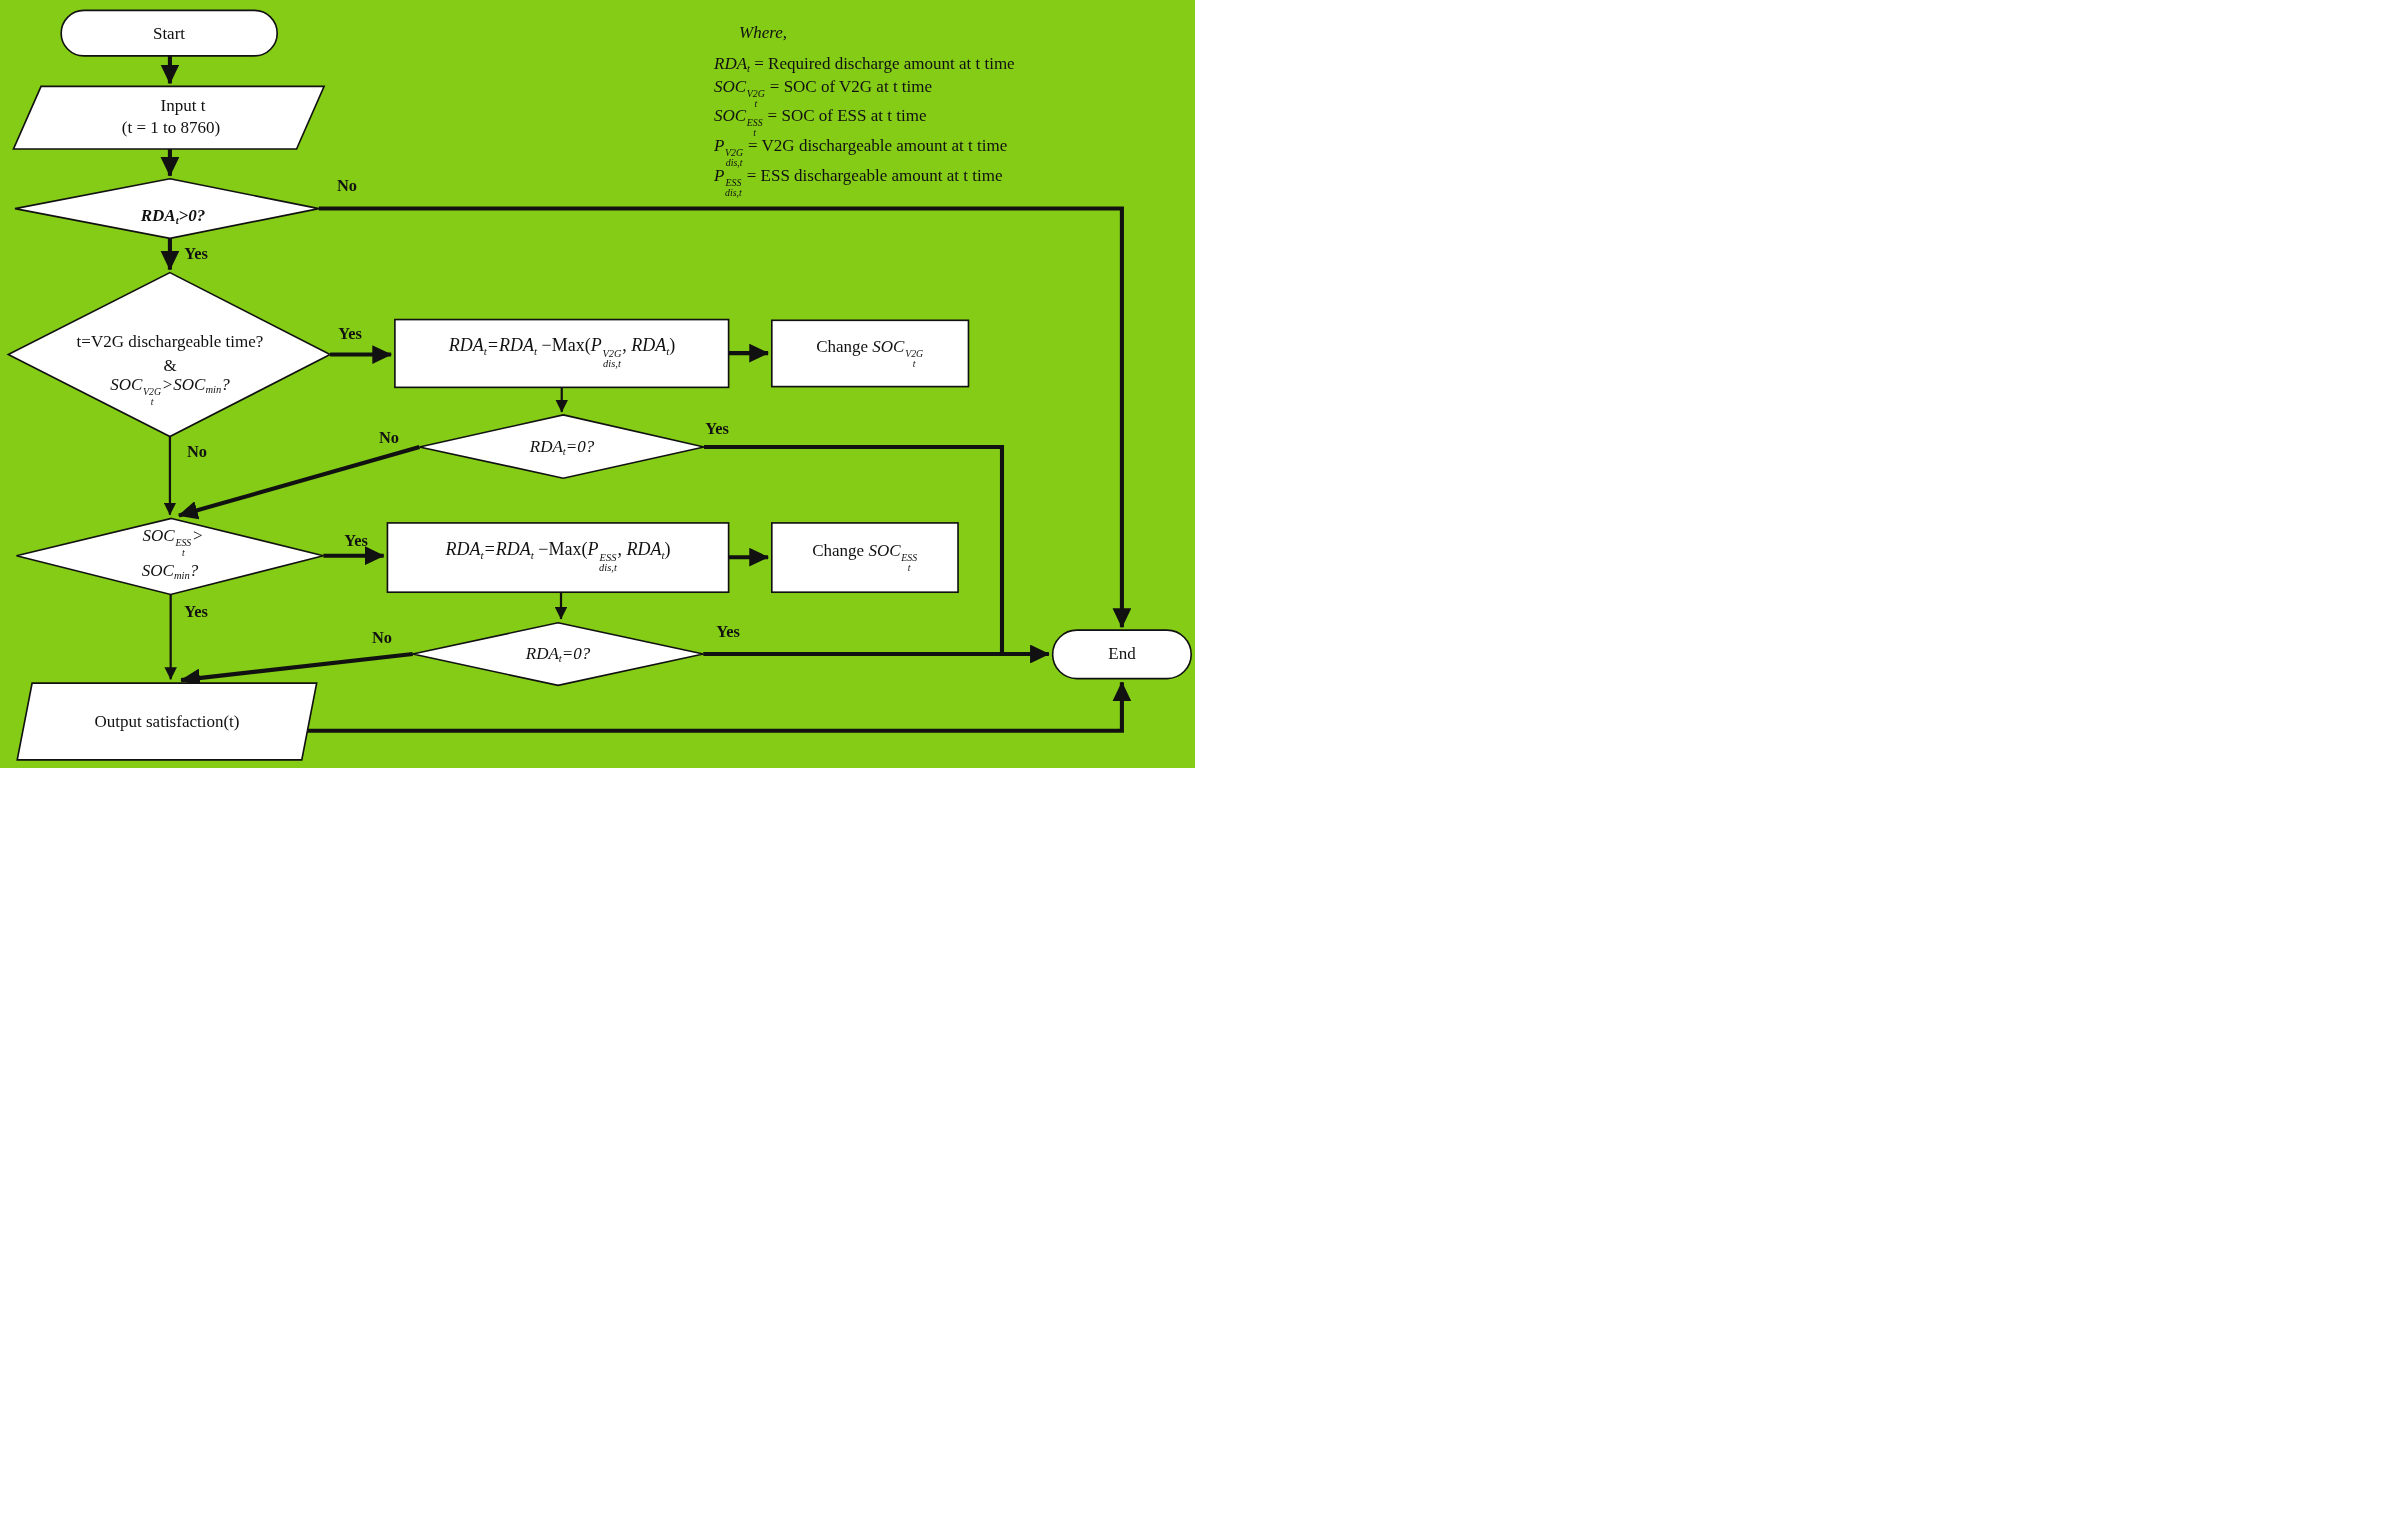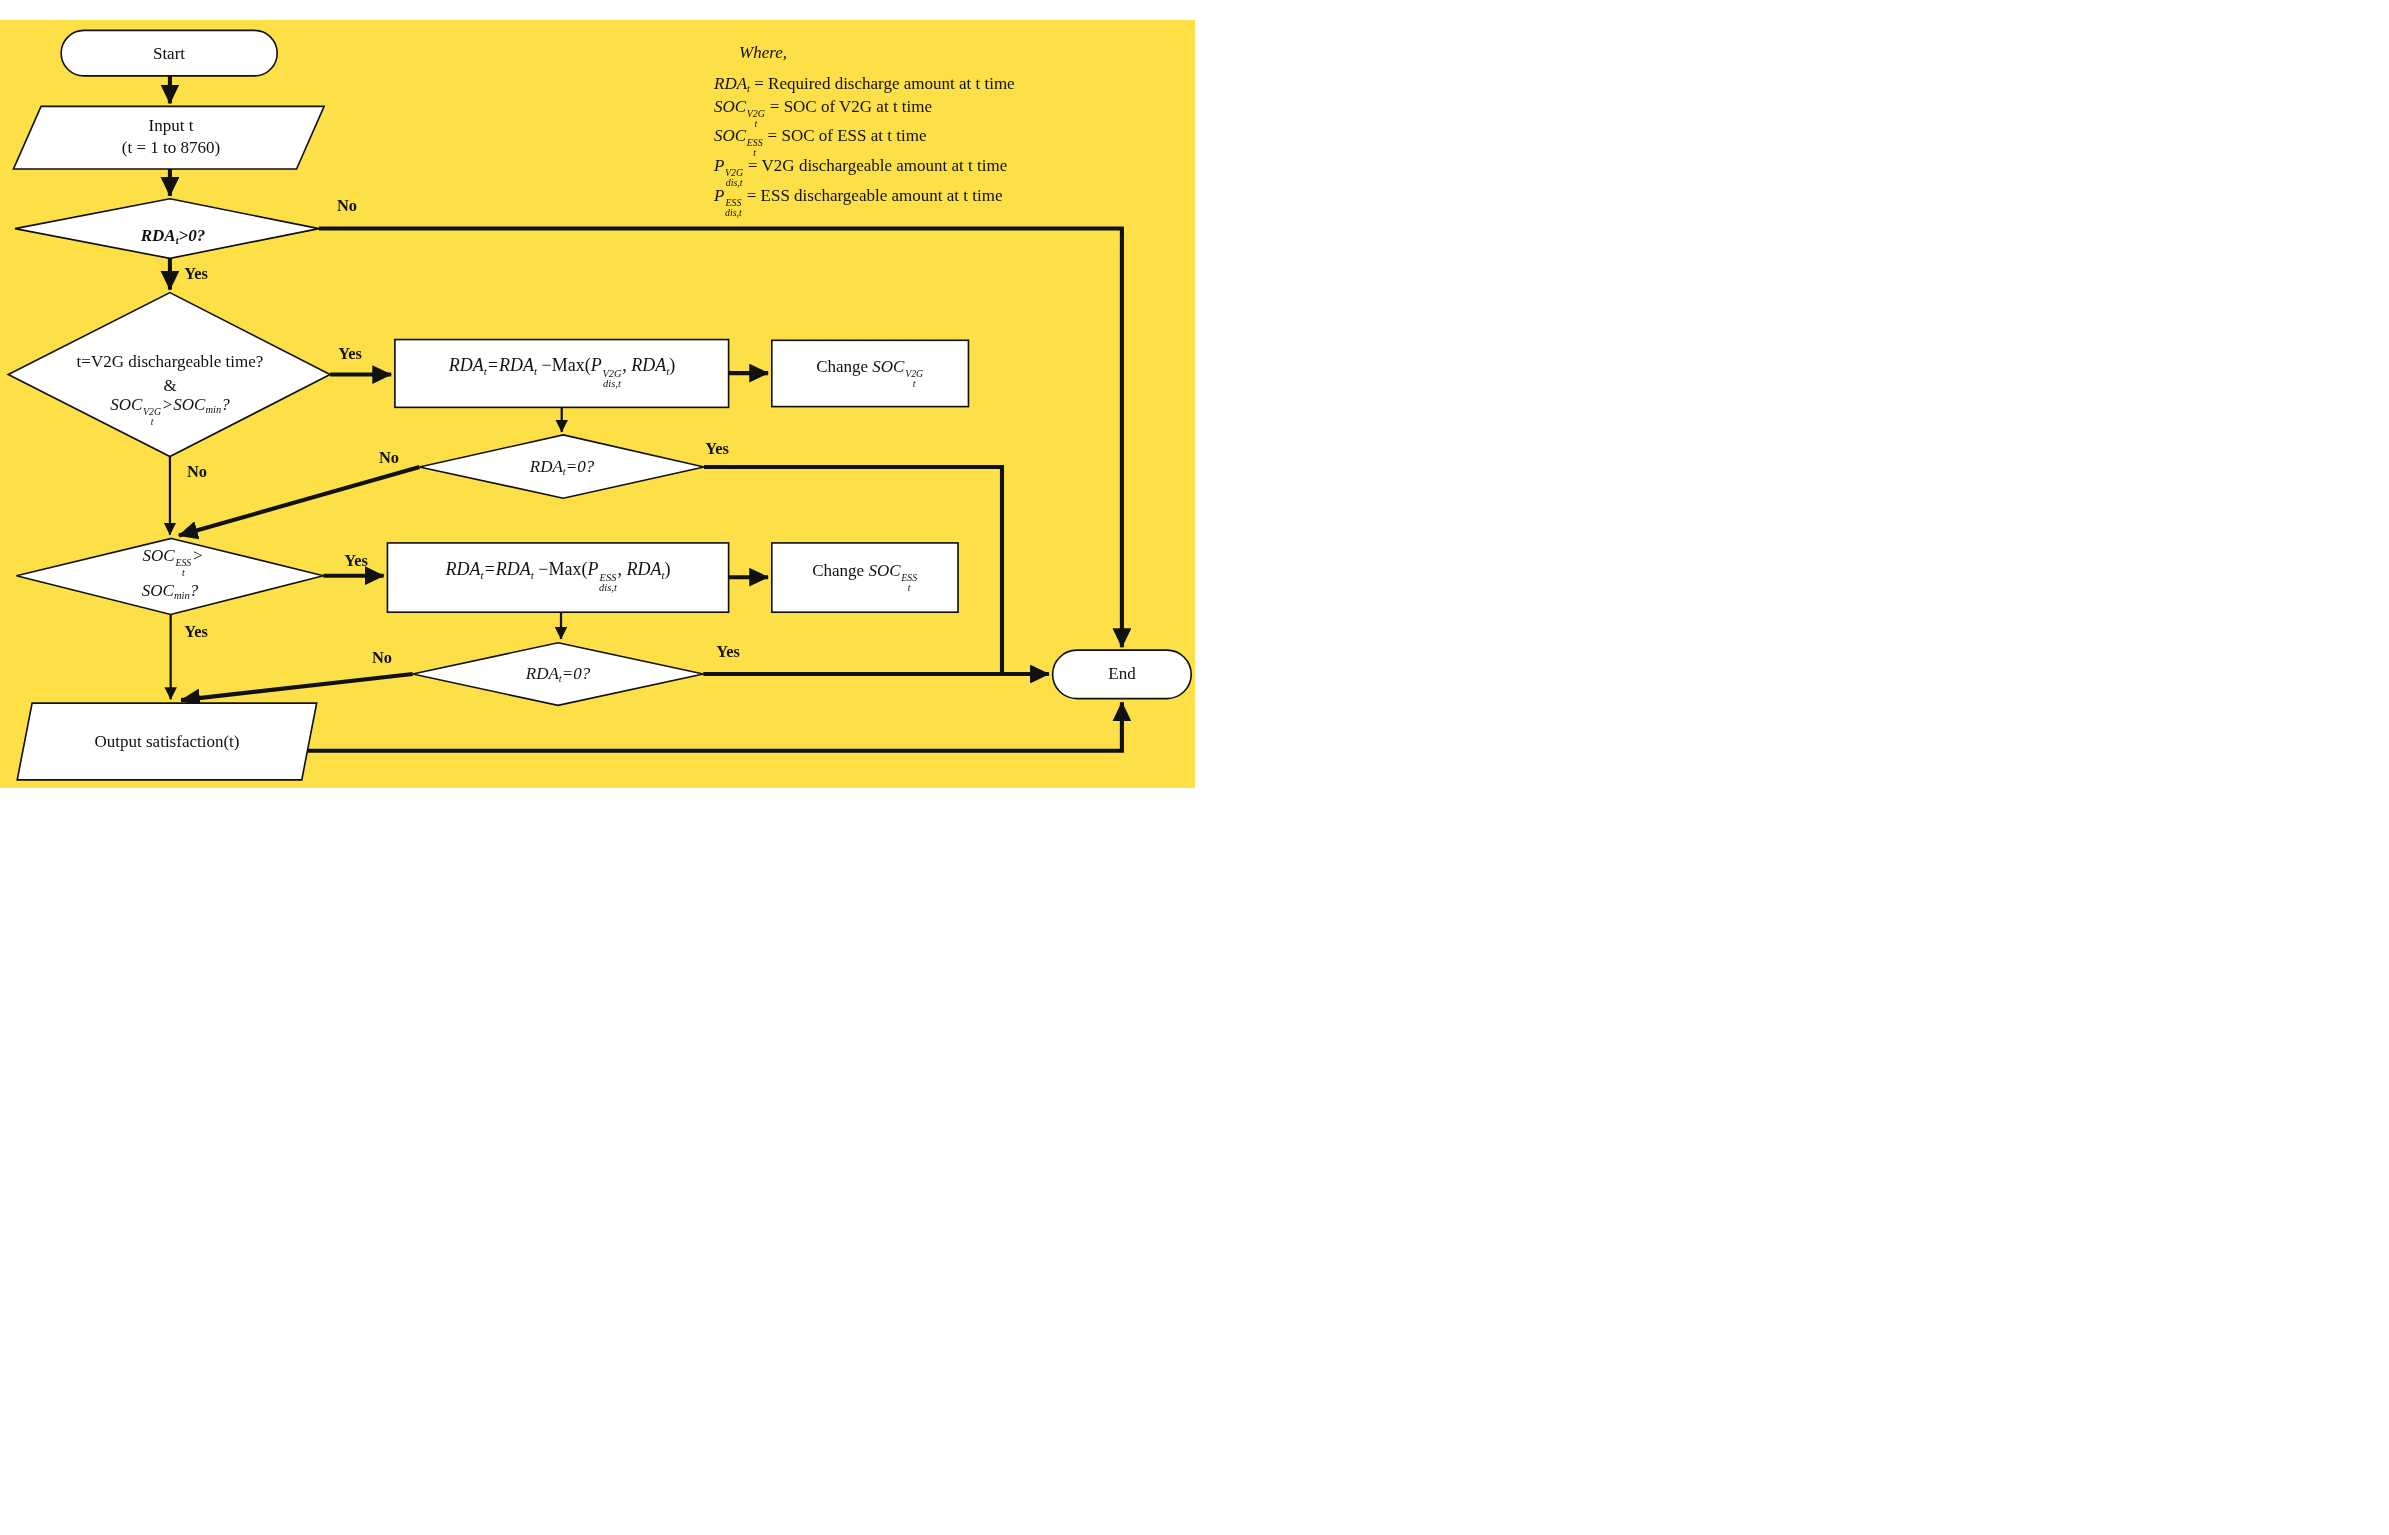"Start" #stage { background: #fde047 -> #84cc16; margin-top: 20px -> none }
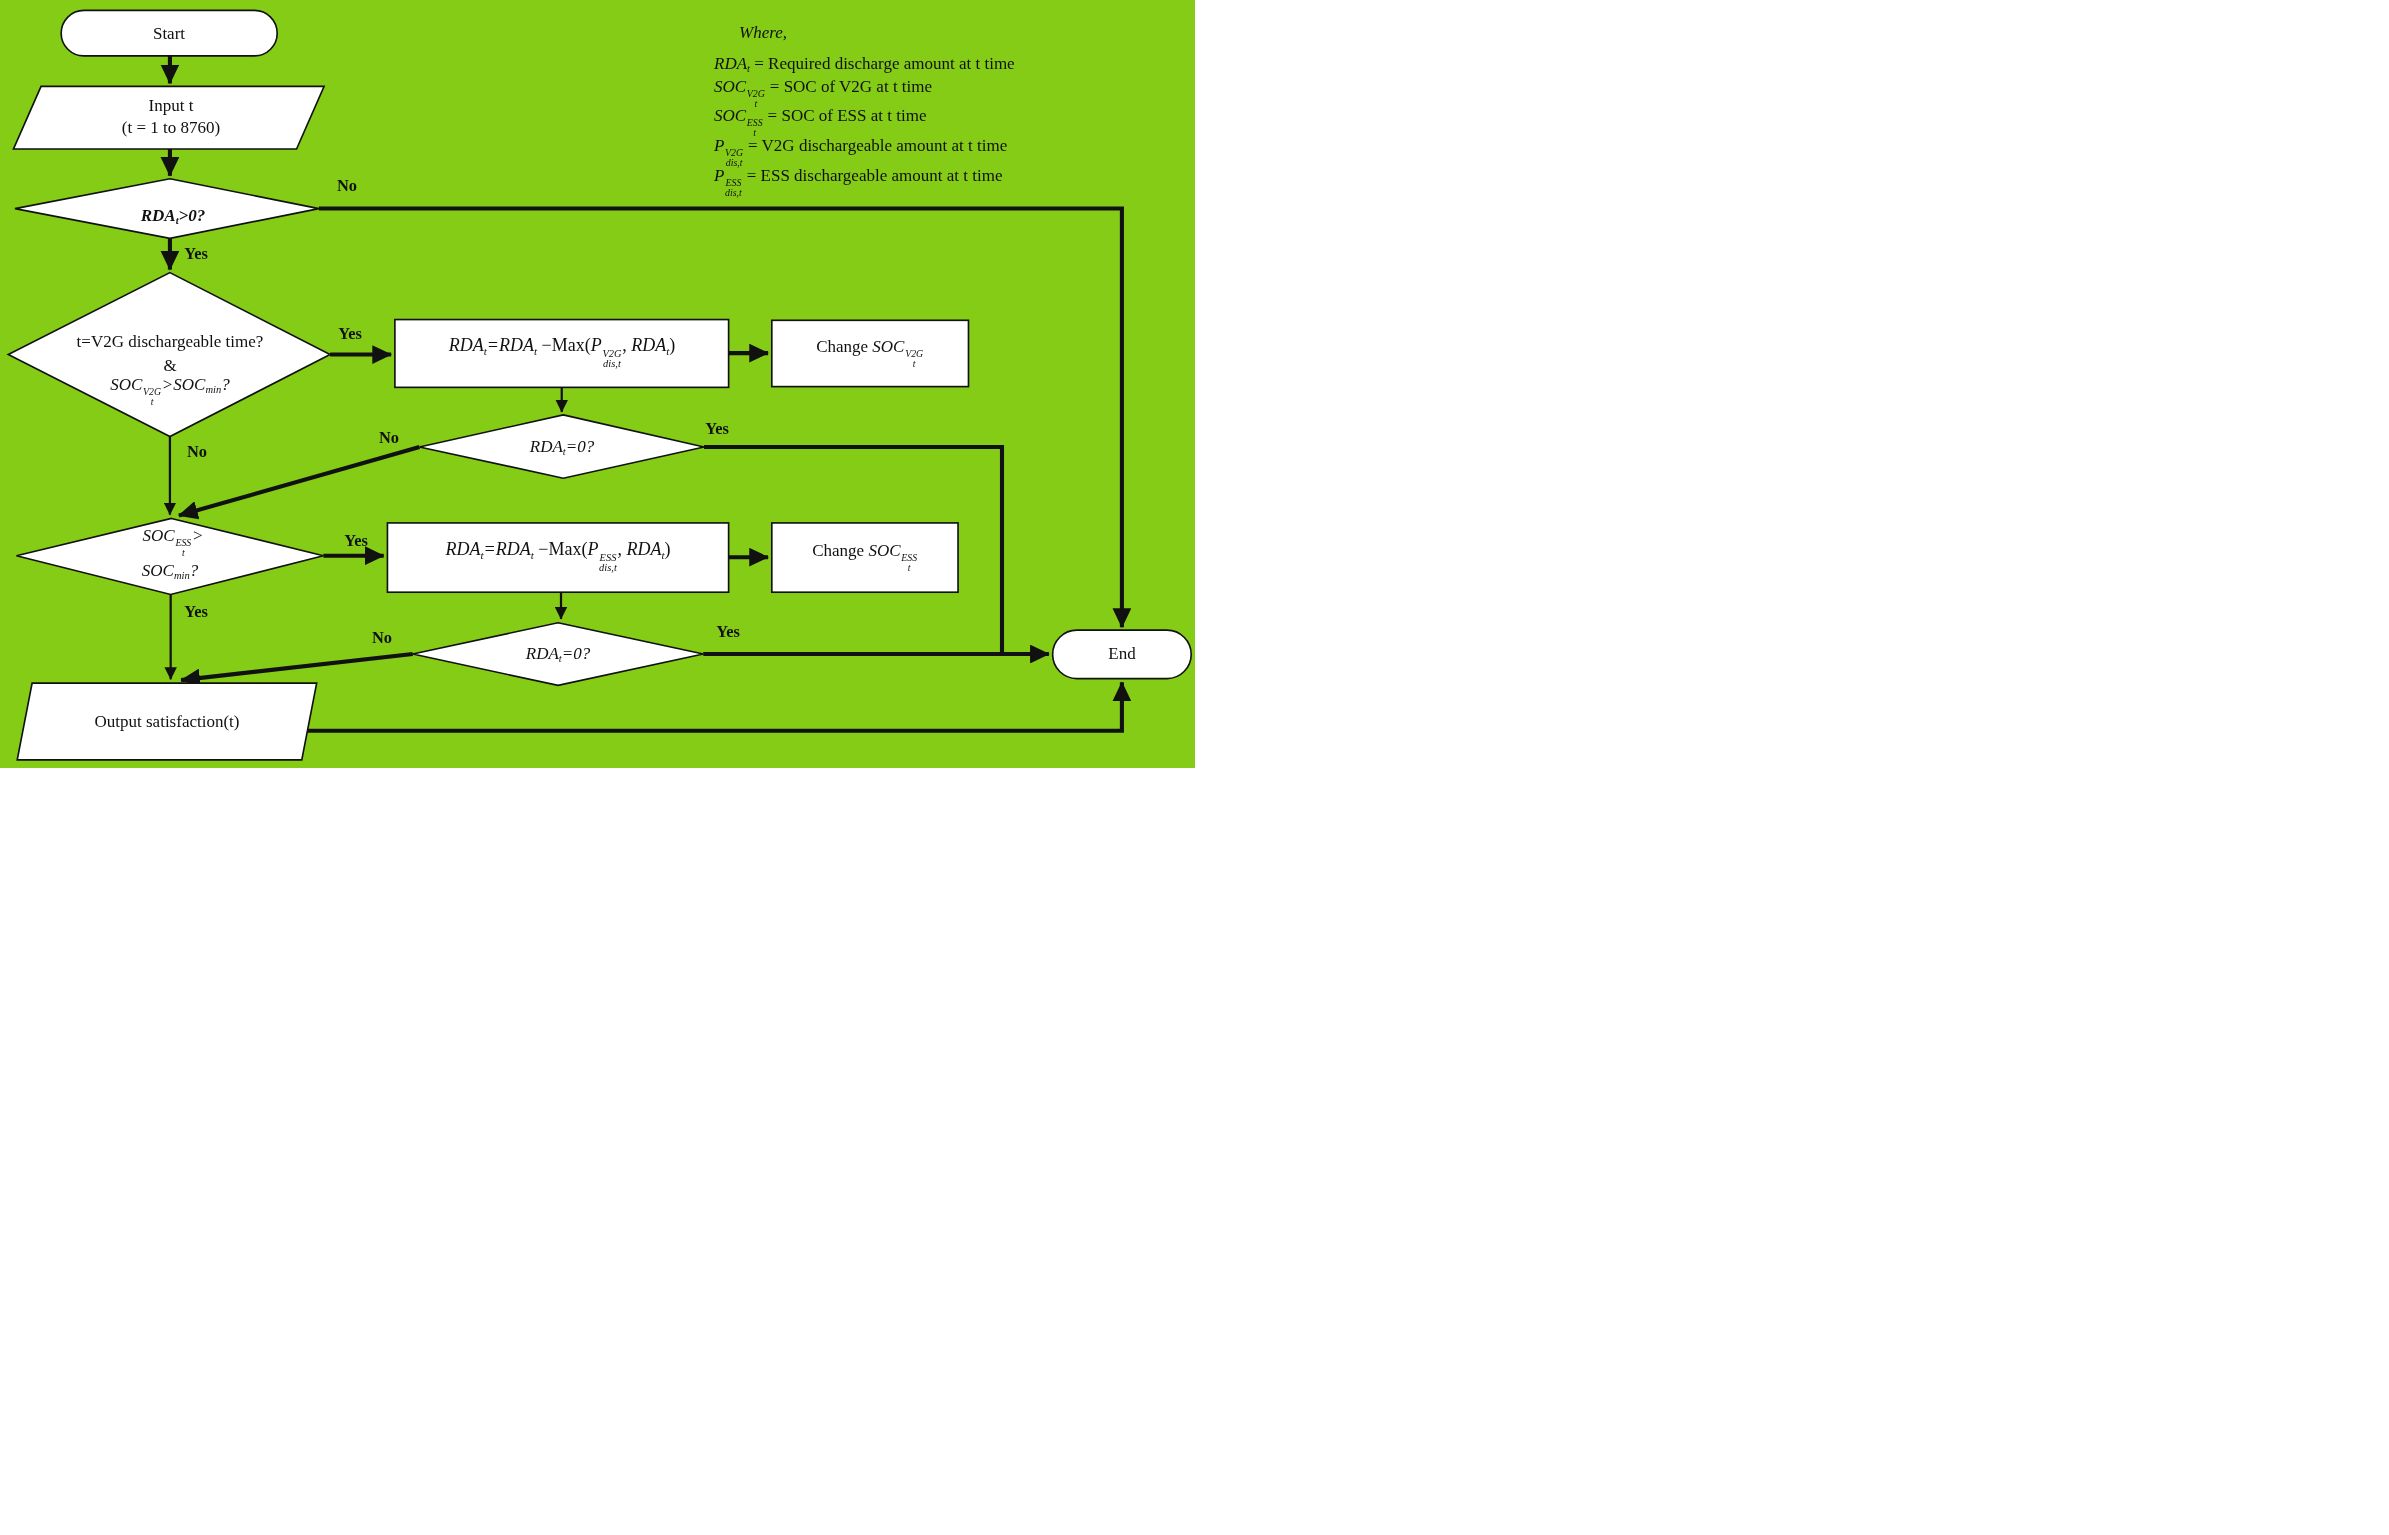"Input t" div.lbl { left: 171px -> 183px }
